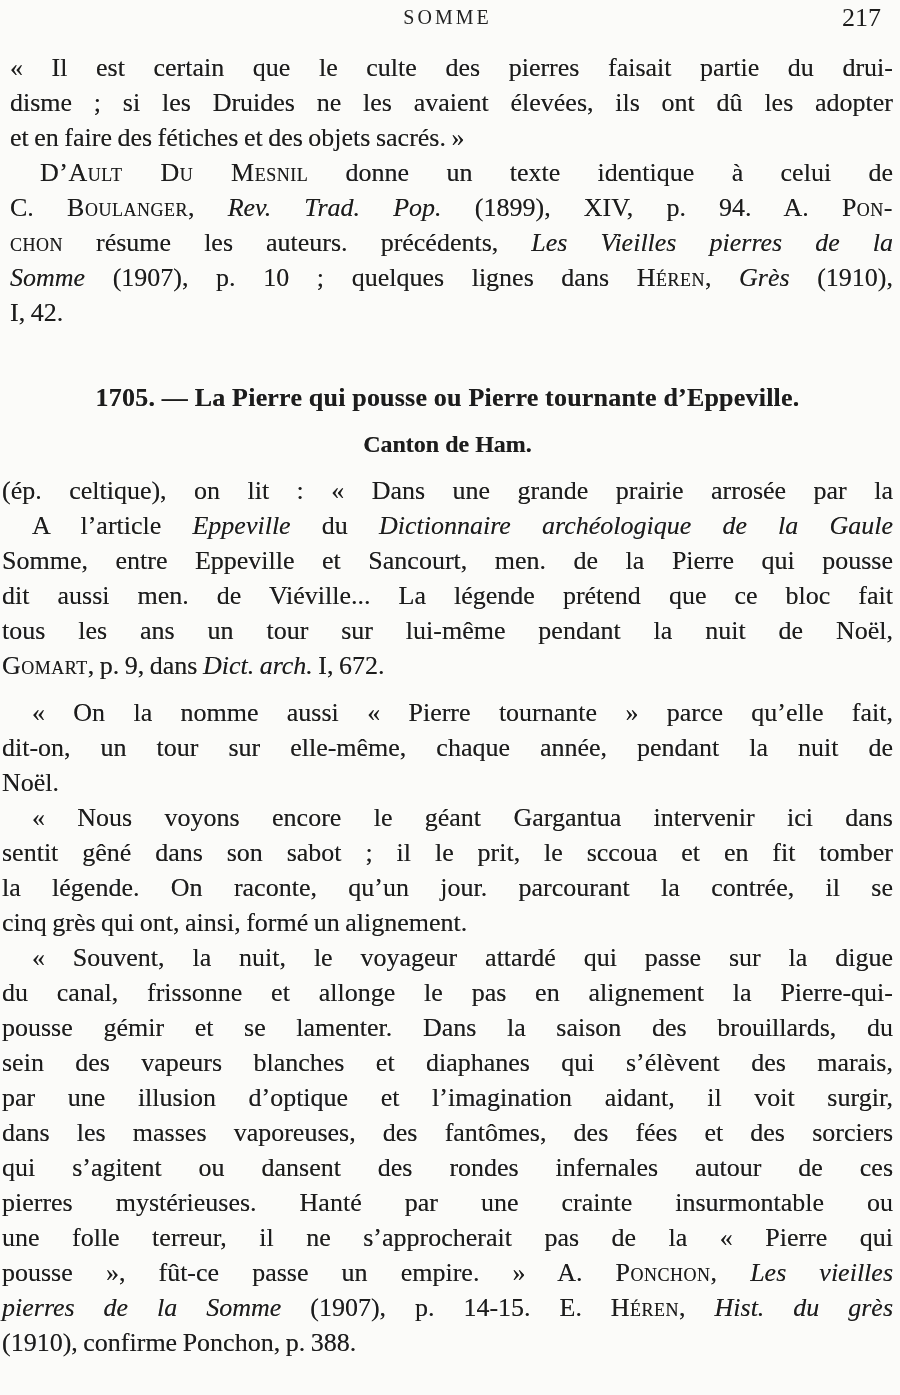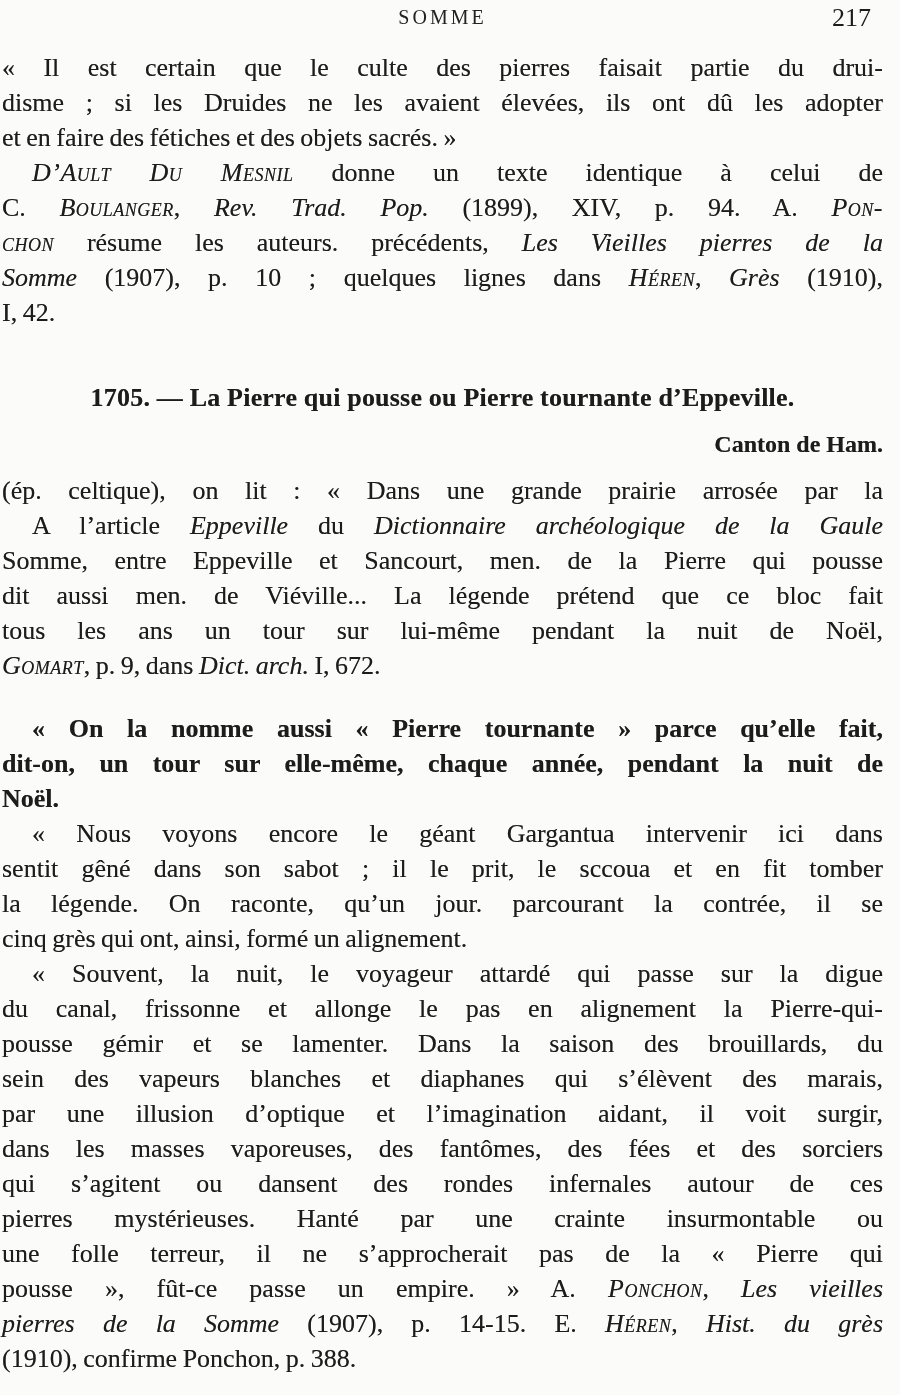"SOMME" .page { padding: 0 17px 0 2px -> 0 7px 0 2px }
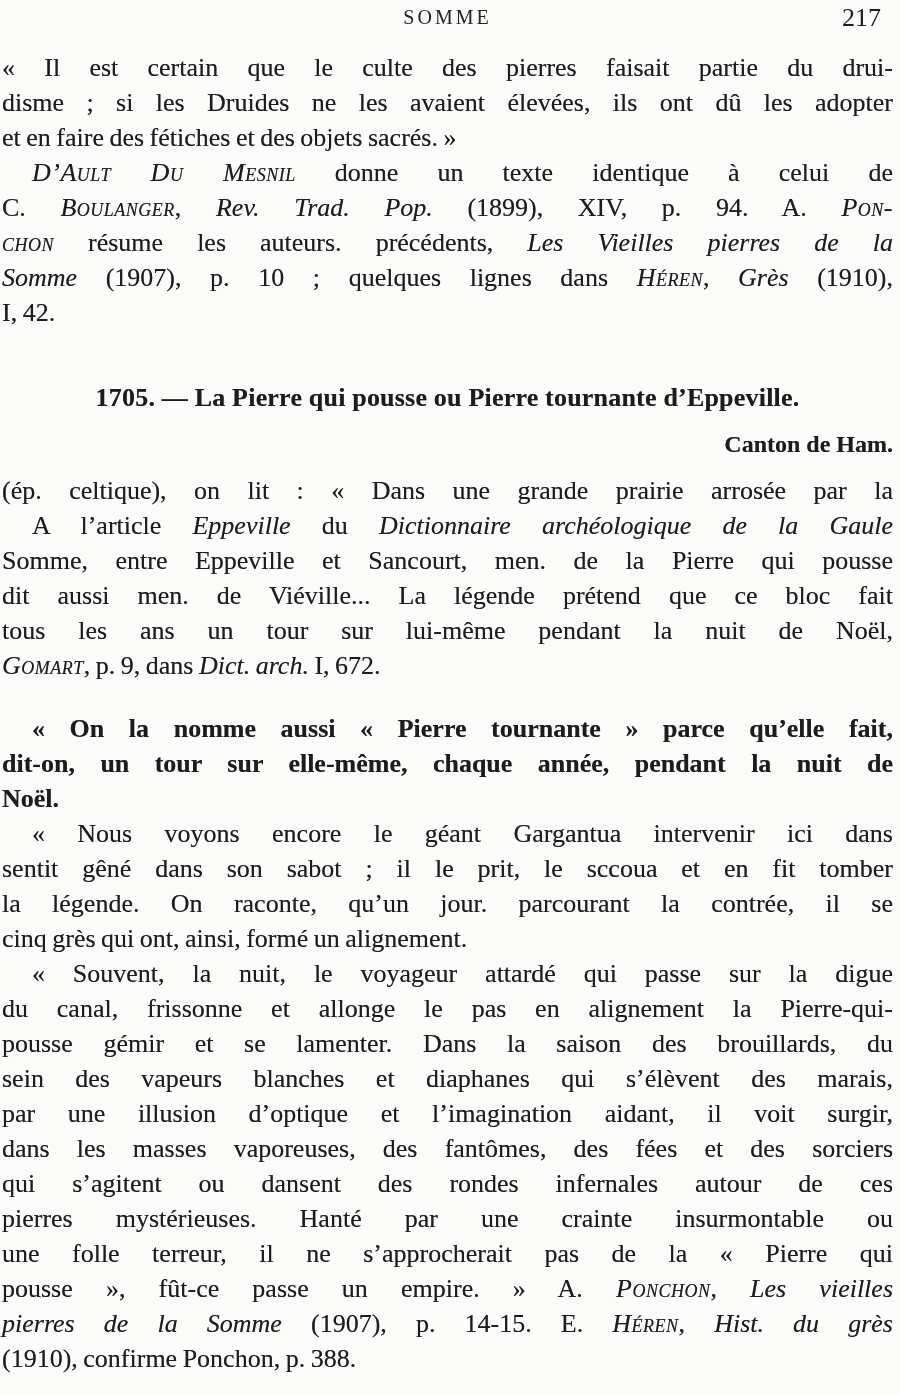"« Il est certain que" .intro { margin-left: none -> 8px }
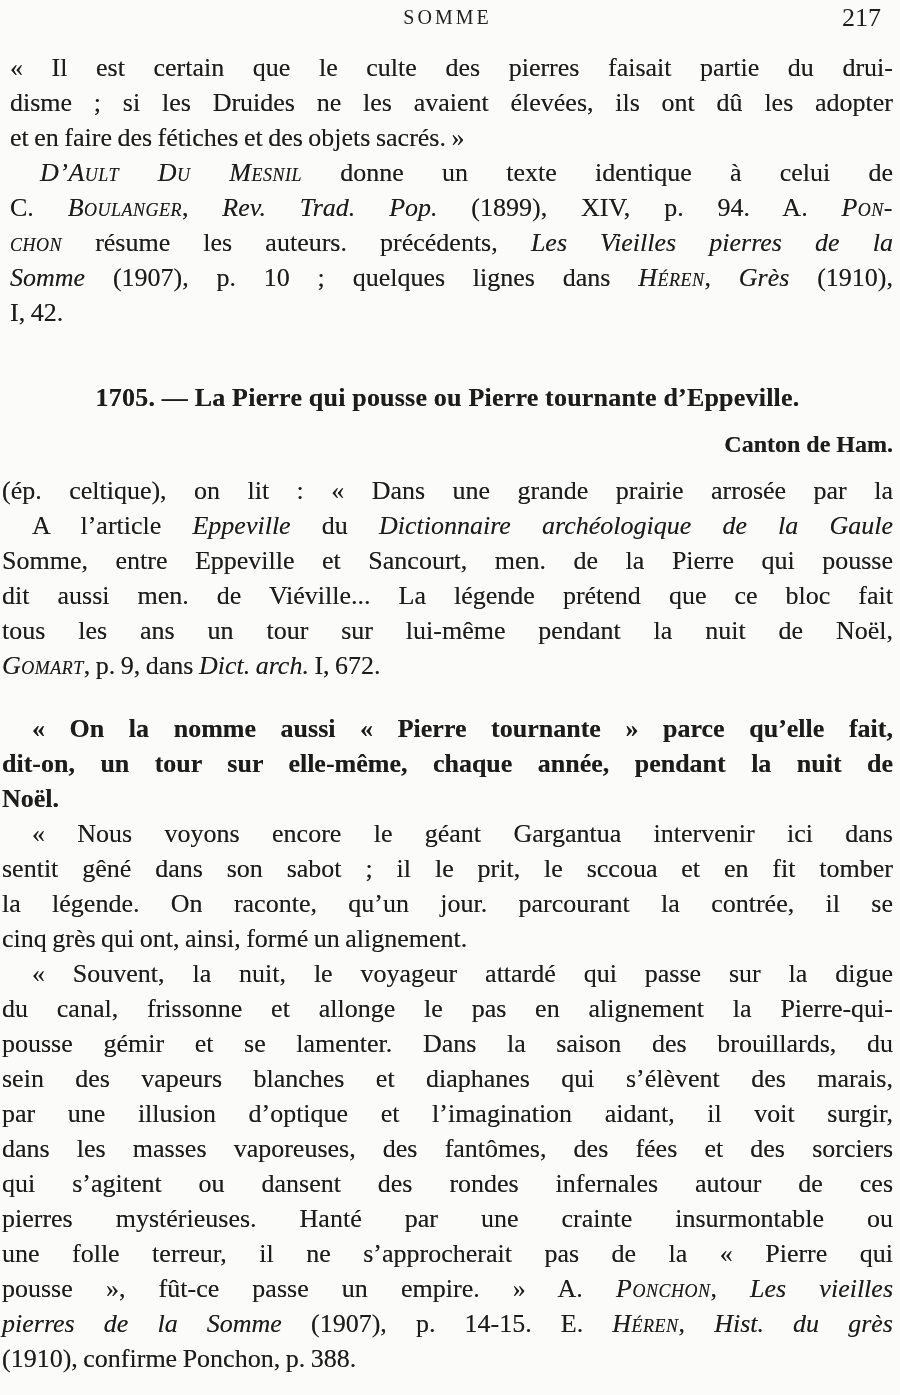"D’Ault Du Mesnil" .sc { font-style: italic -> none }
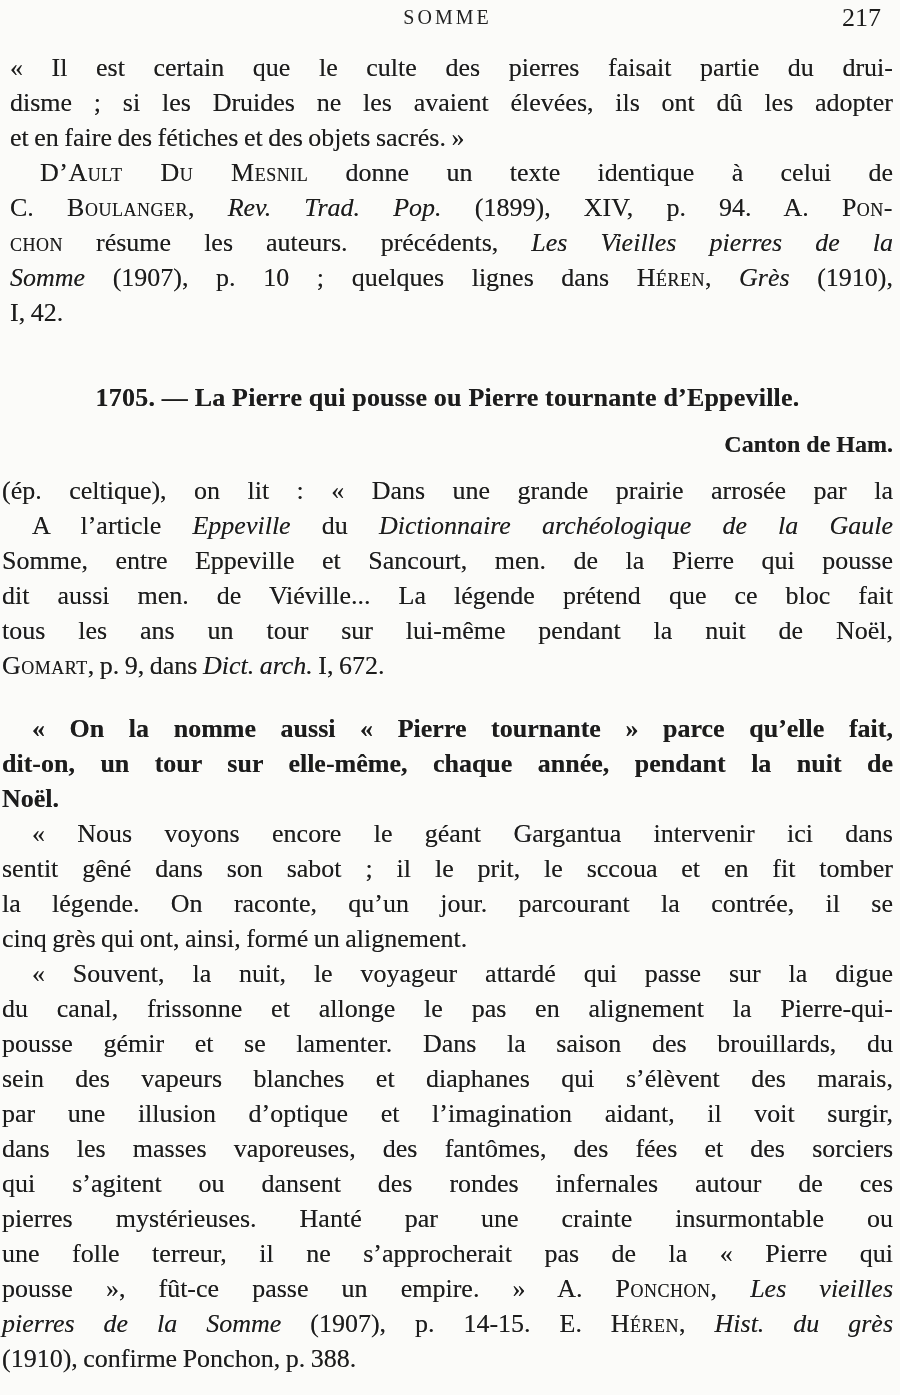"Canton de Ham." .entry-canton { text-align: right -> center }
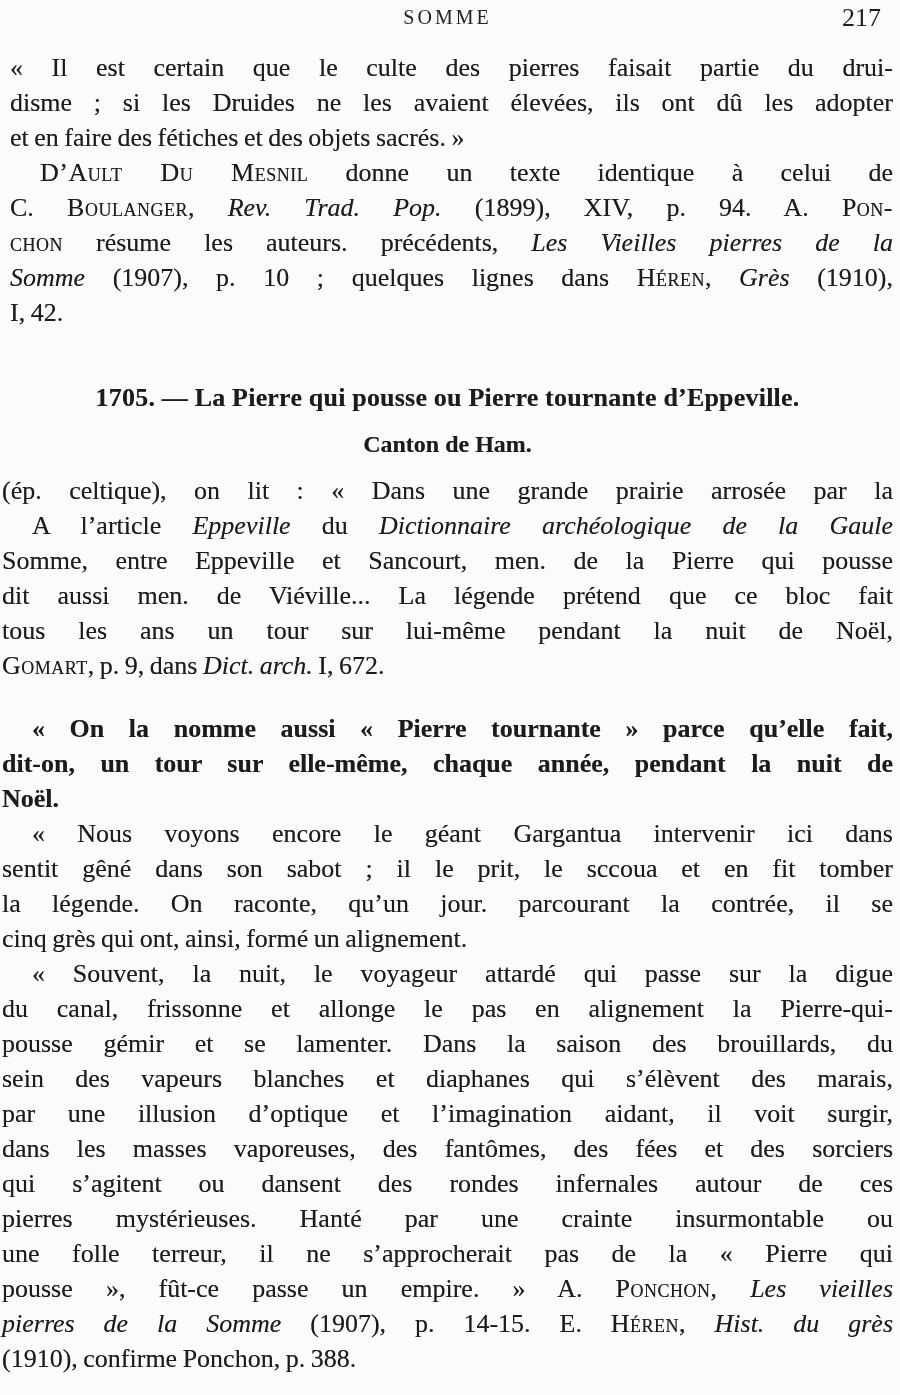"« On la nomme aussi" .bodyflow .para:nth-child(2) { font-weight: bold -> none; margin-top: 28px -> 12px }
